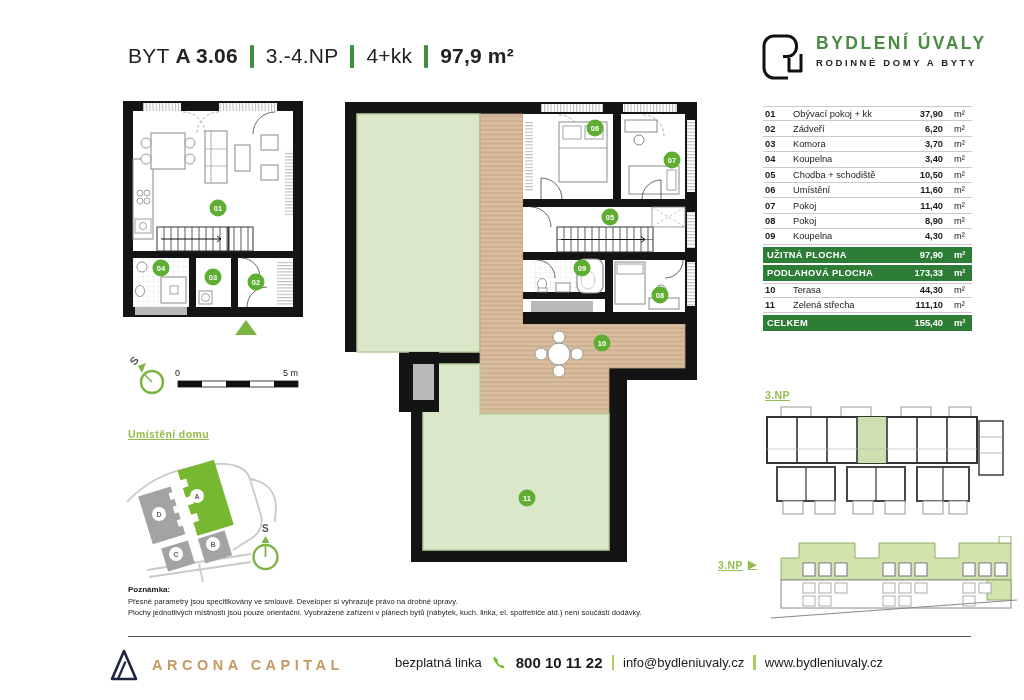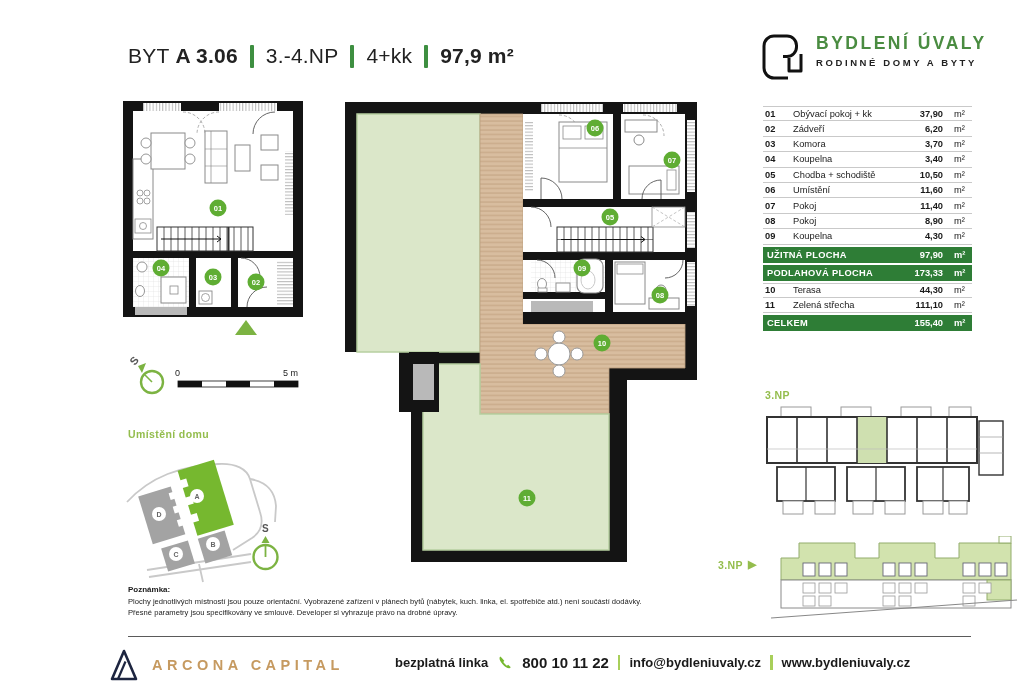"3.NP" .green-label { text-decoration: none -> underline }
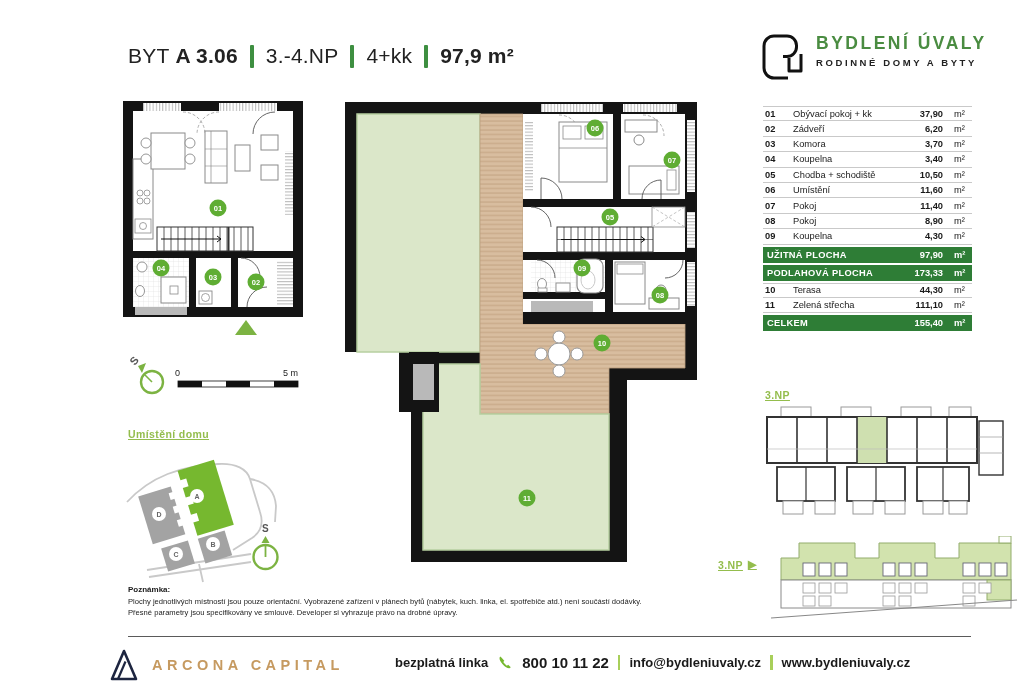"Plochy jednotlivých místností jsou pouze" div.nl { order: before "Přesné parametry jsou specifikovány ve" -> after "Přesné parametry jsou specifikovány ve" }
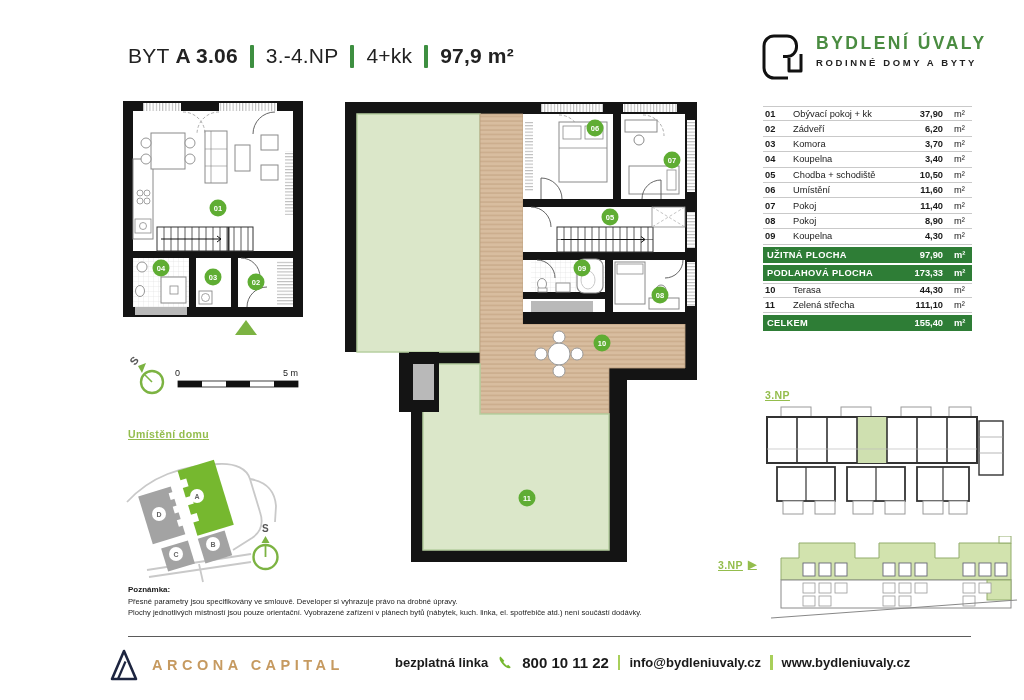"bezplatná linka" #contact .c-bold { font-weight: 700 -> 400 }
